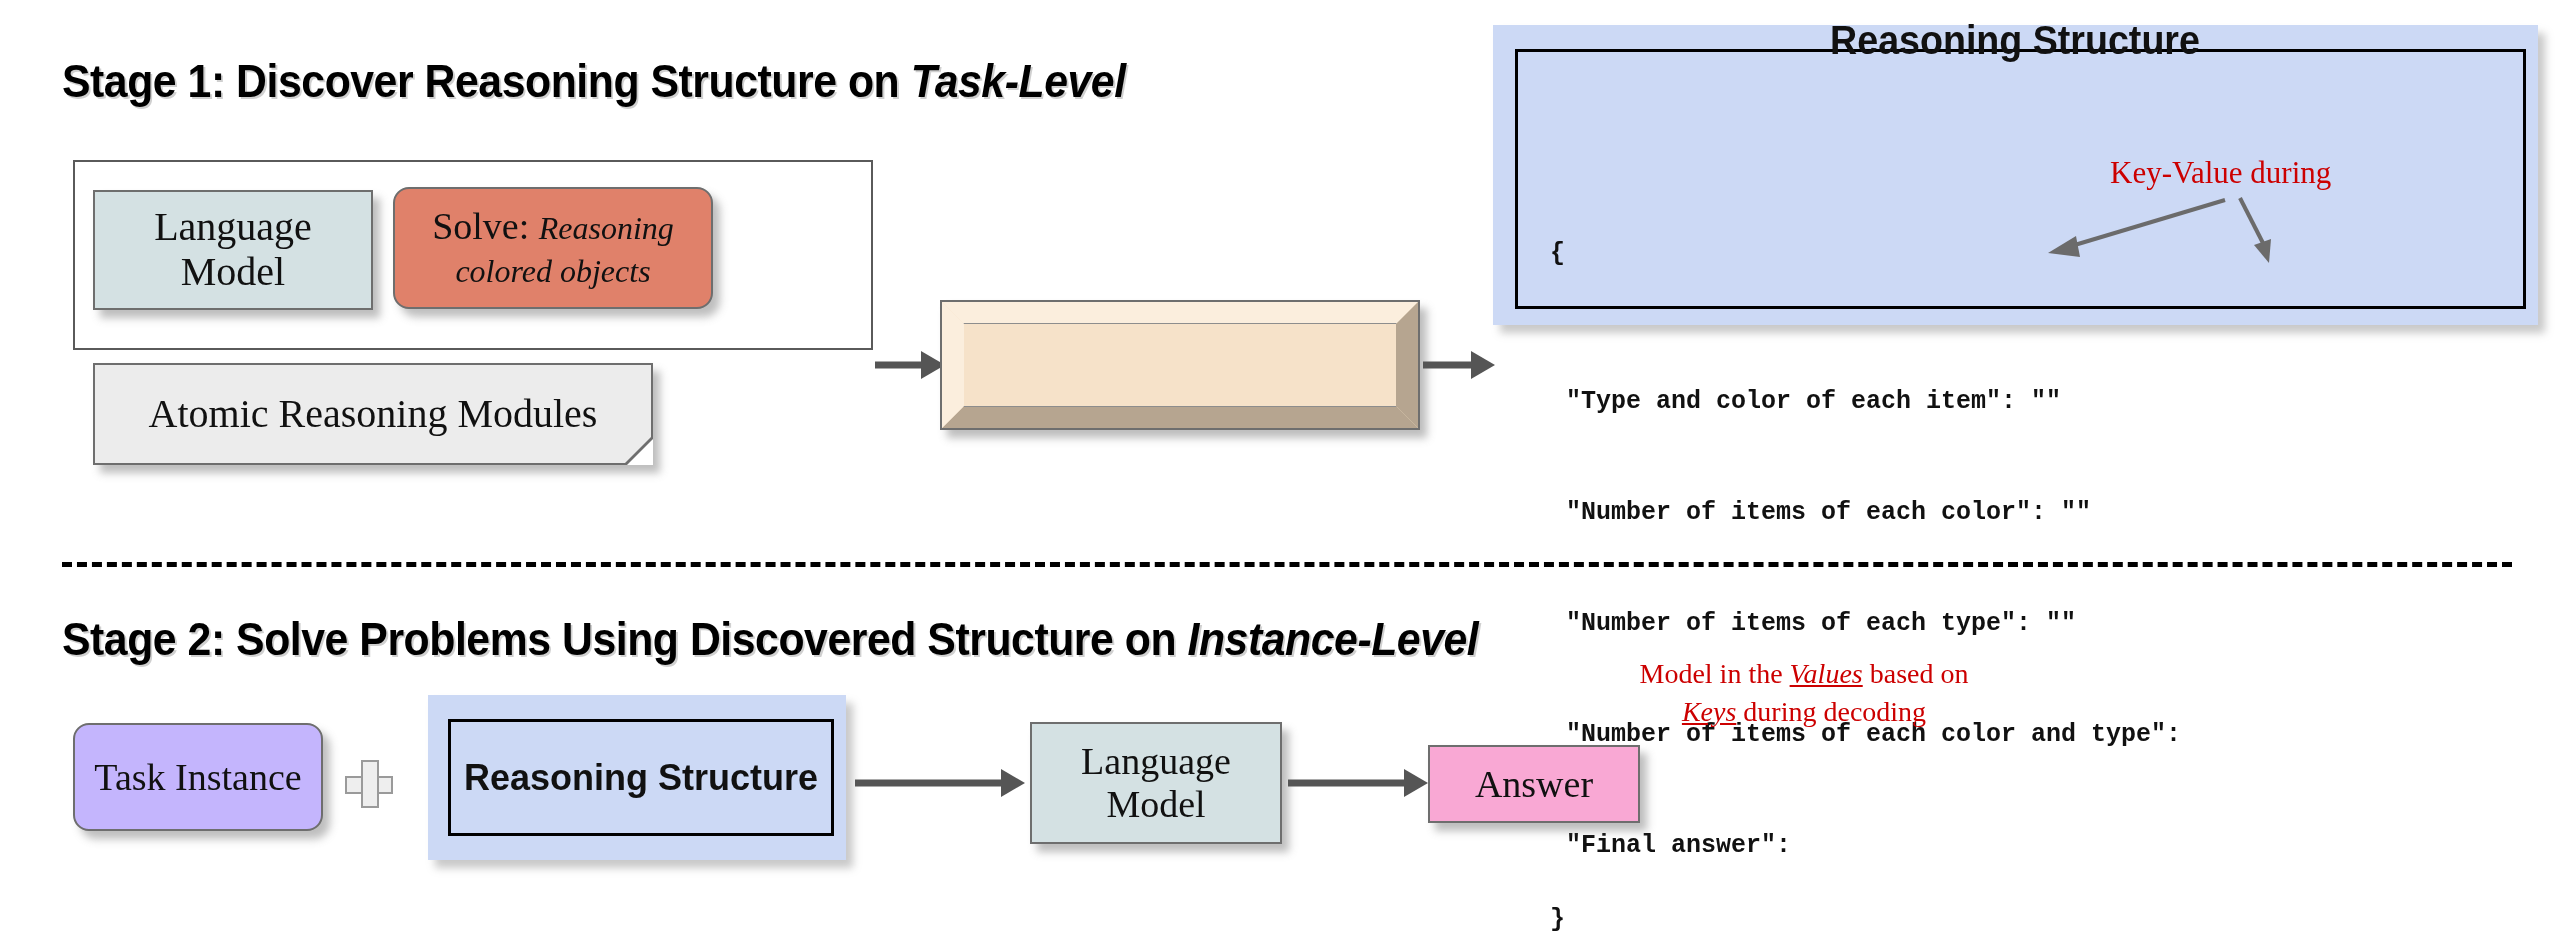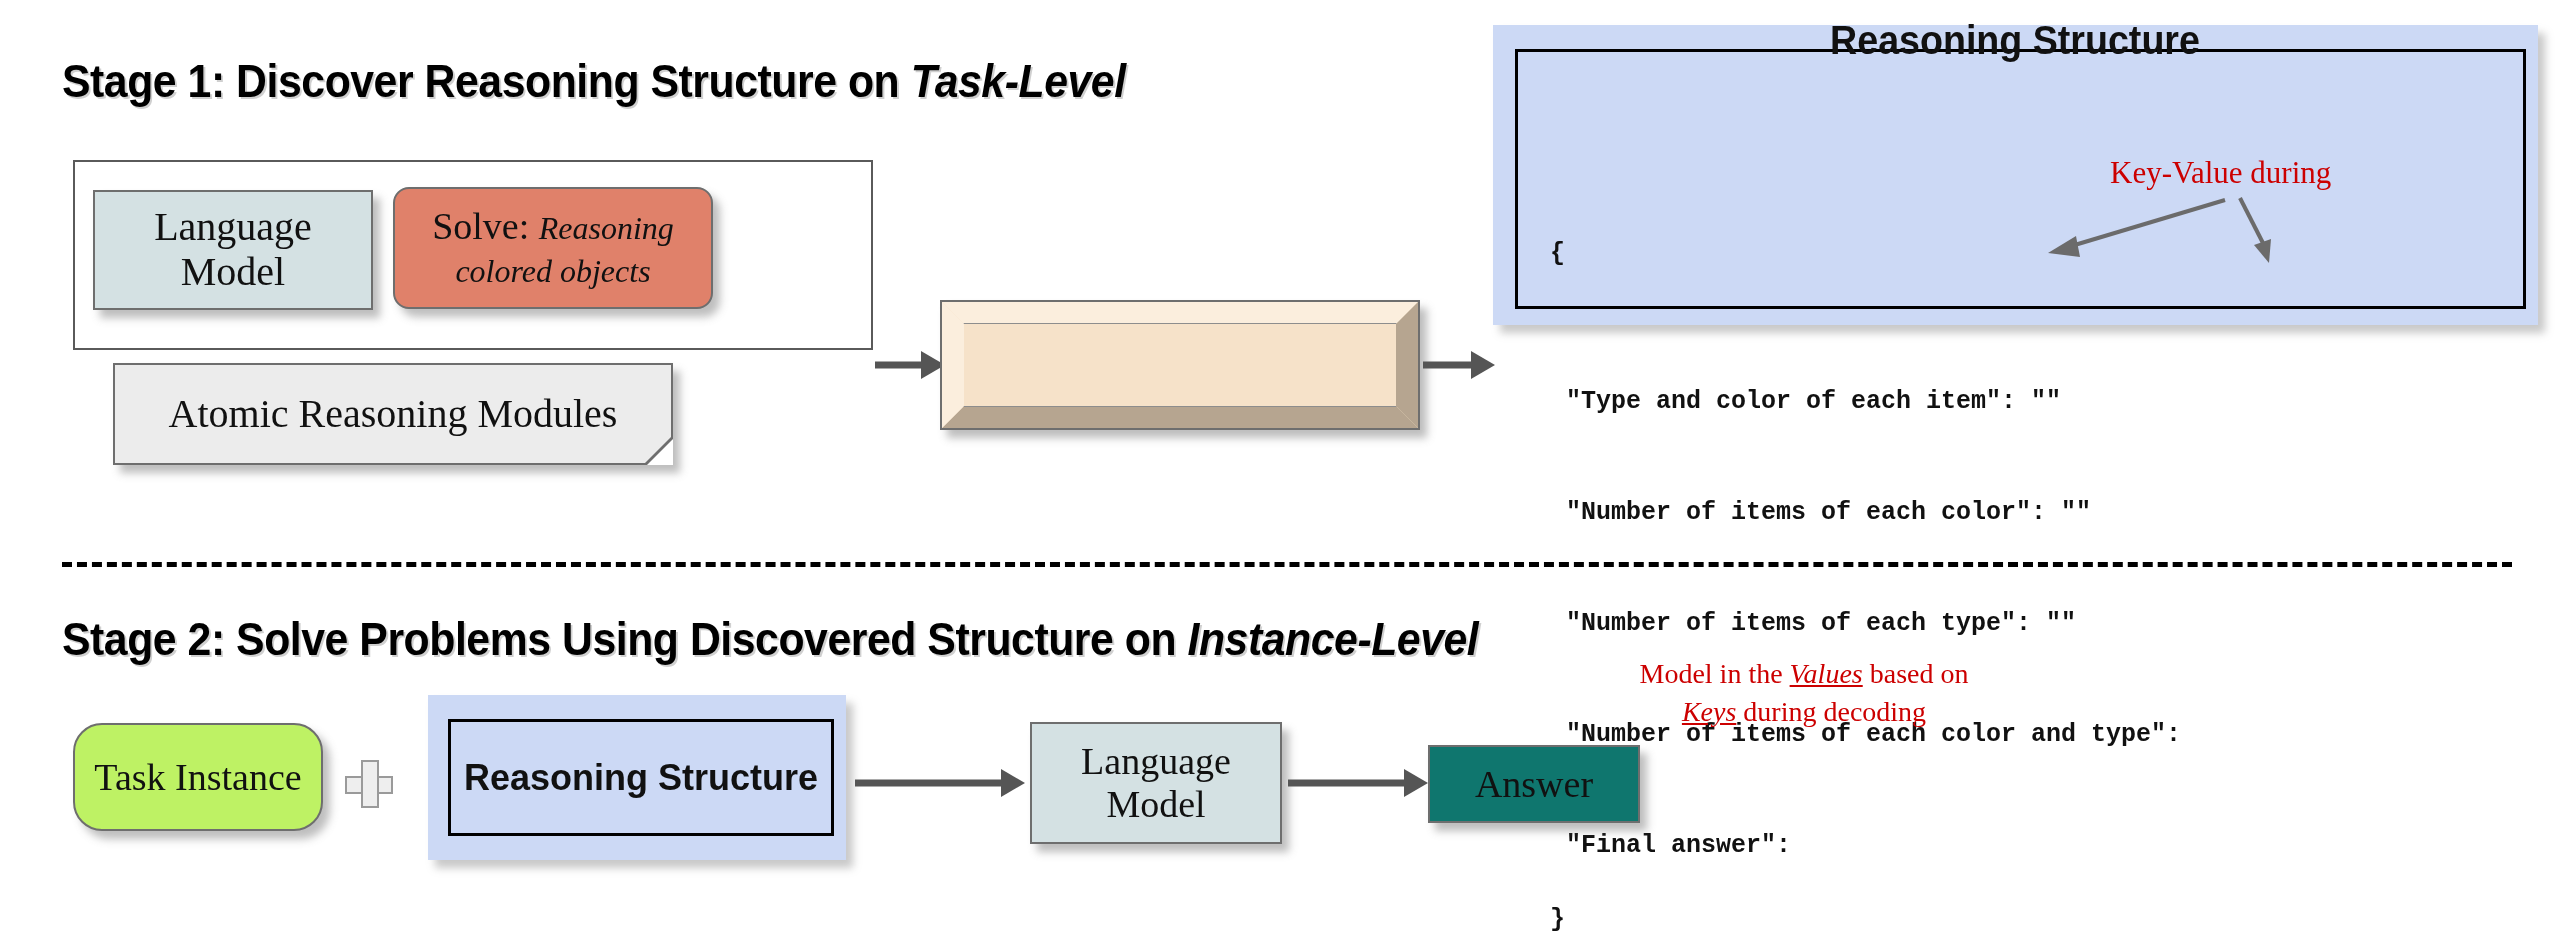"Atomic Reasoning Modules" #modules-box { margin-left: 20px -> none }
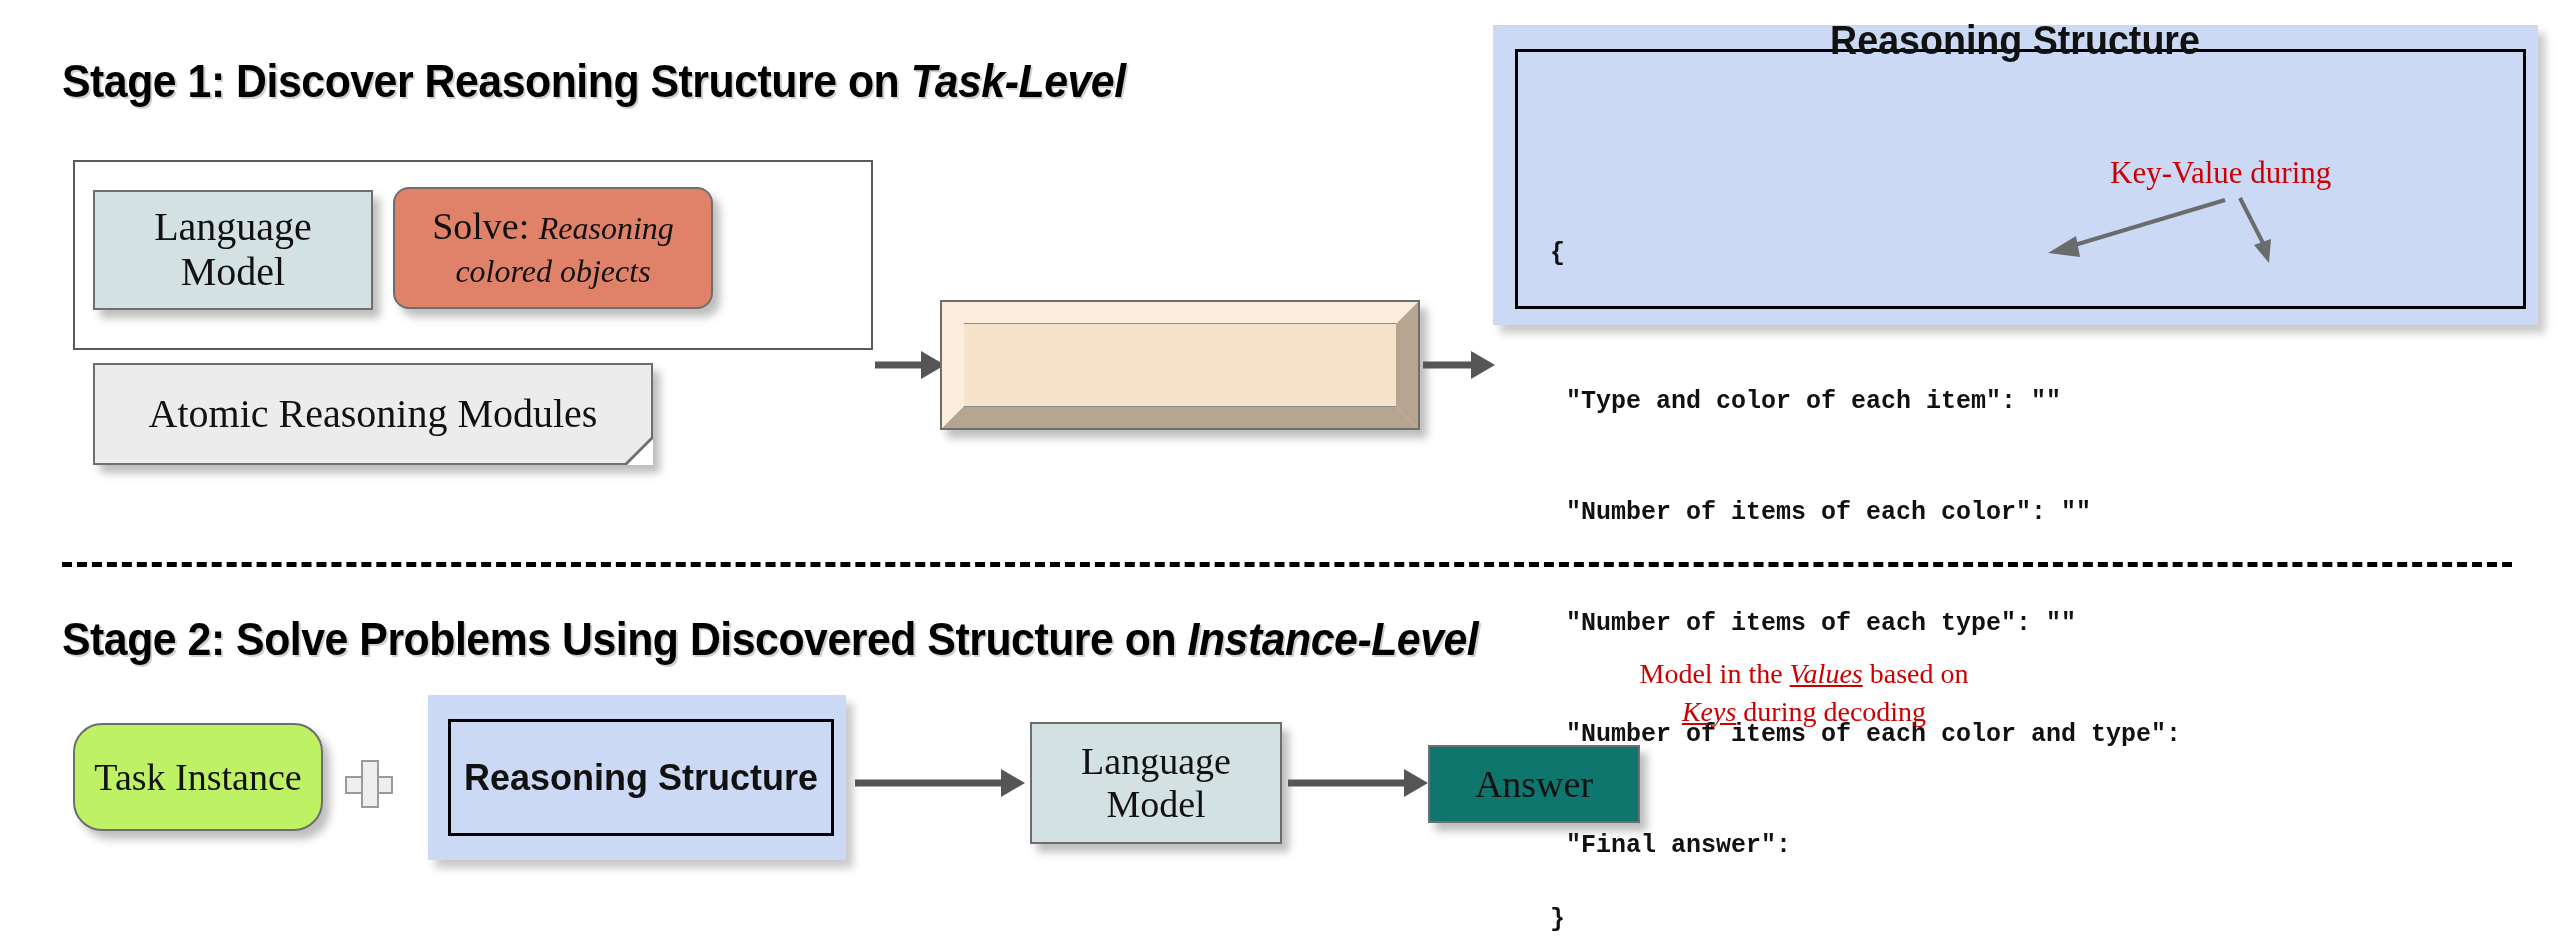"Task Instance" #task-instance { background: #bef264 -> #c4b5fd; border-radius: 29px -> 16px }
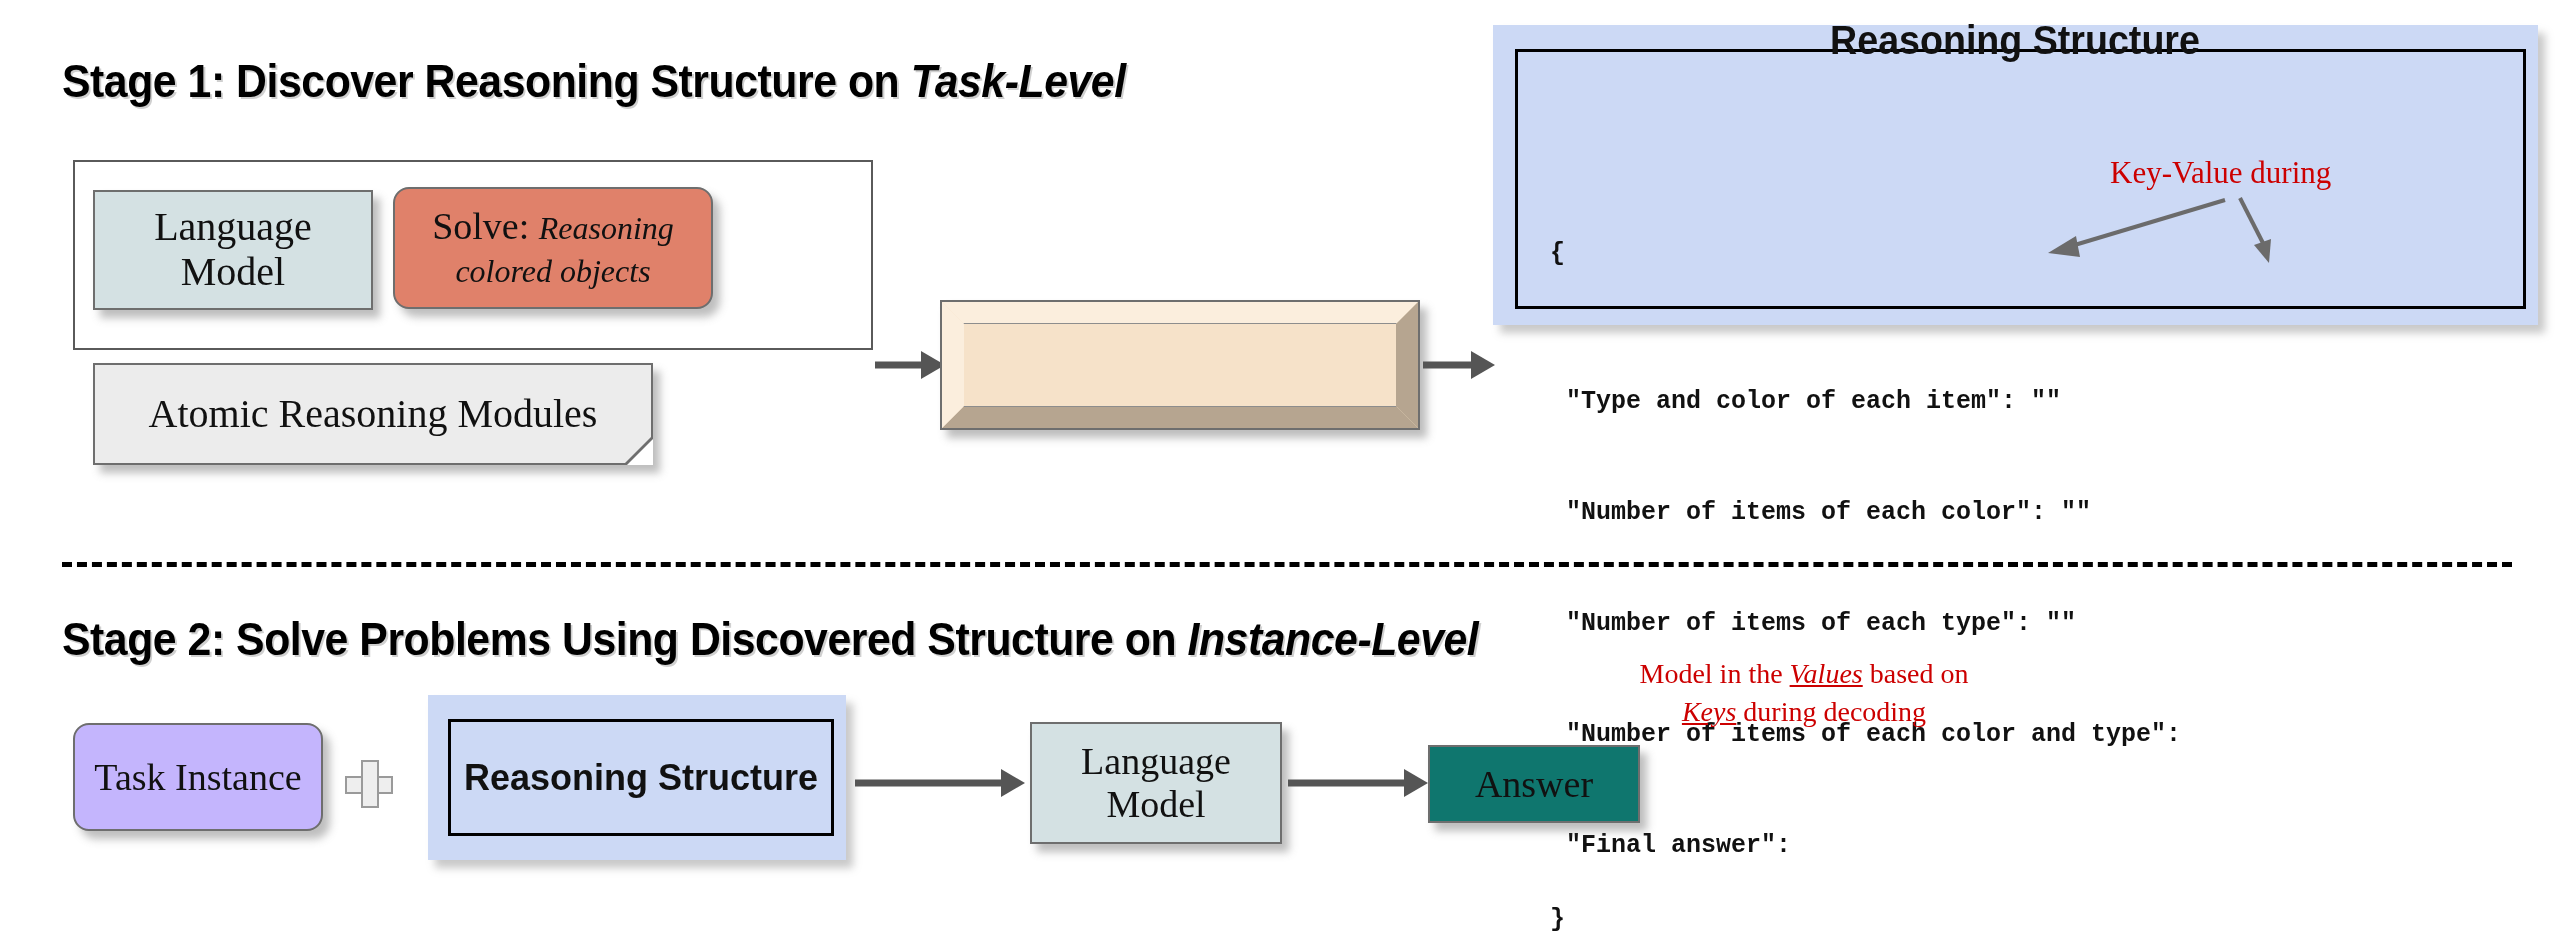"Answer" #answer-box { background: #0f766e -> #f9a8d4 }
